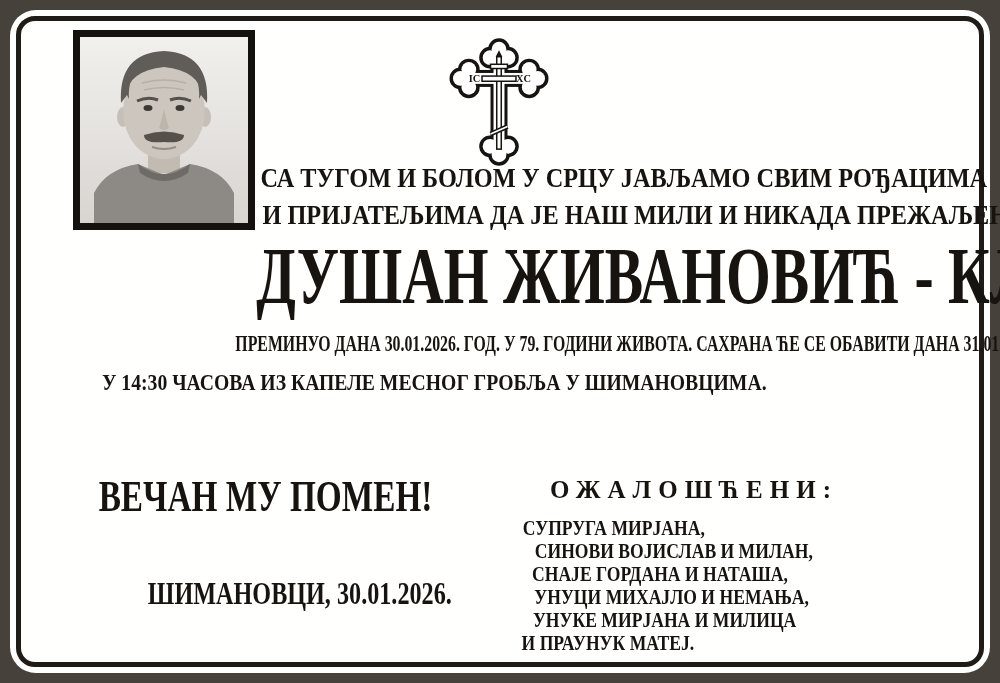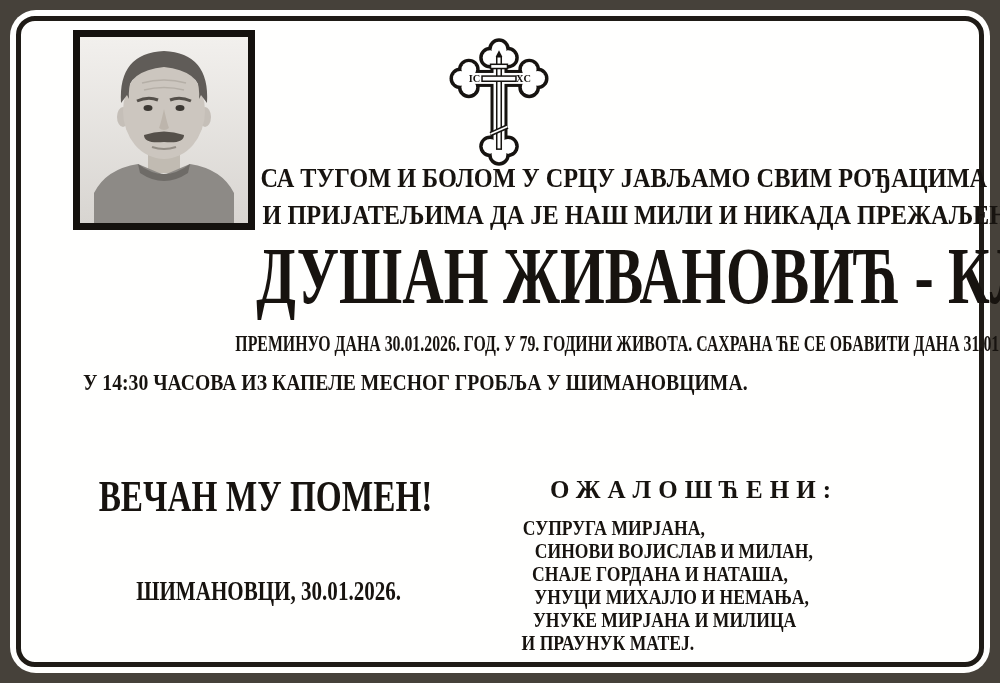"У 14:30 ЧАСОВА ИЗ КАПЕЛЕ" .para2 { left: 0 -> 12px; padding-left: none -> 7px }
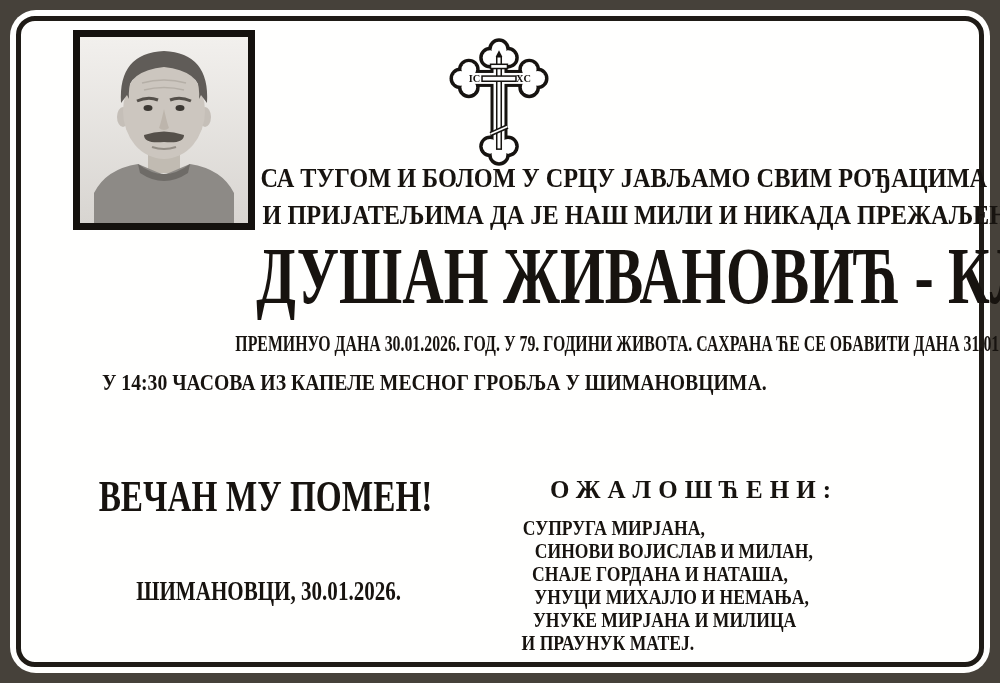"ШИМАНОВЦИ, 30.01.2026." .place-date { font-size: 27px -> 31px; left: 89px -> 95px }
